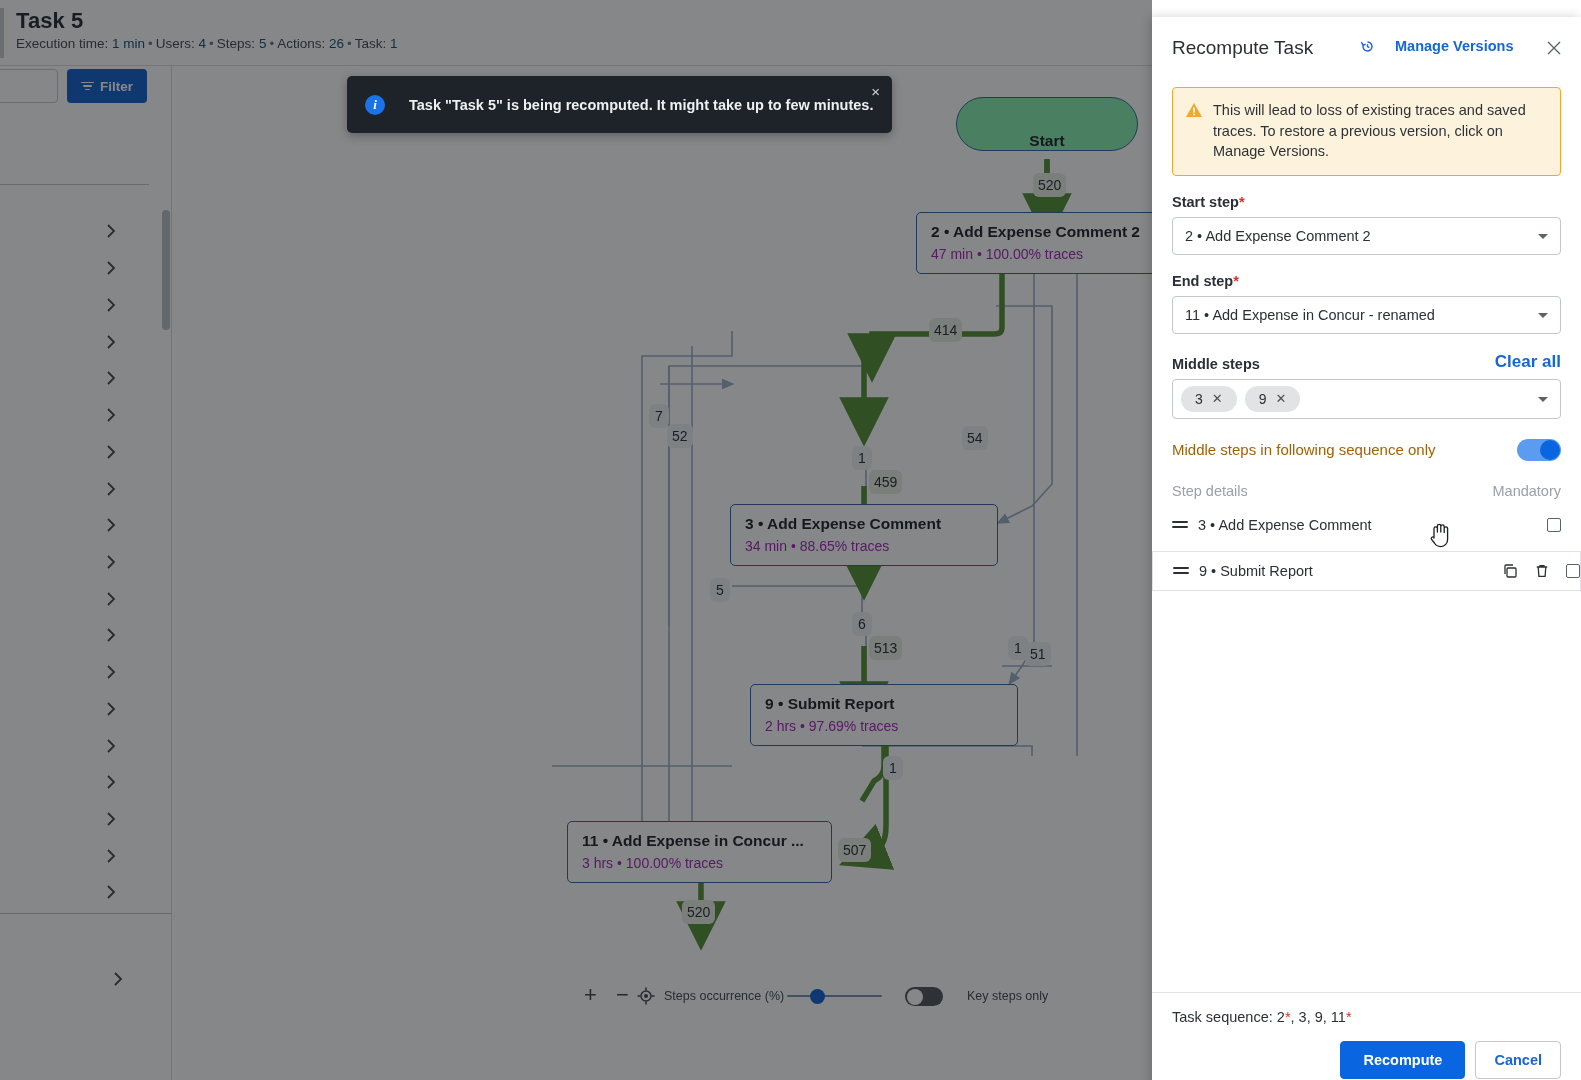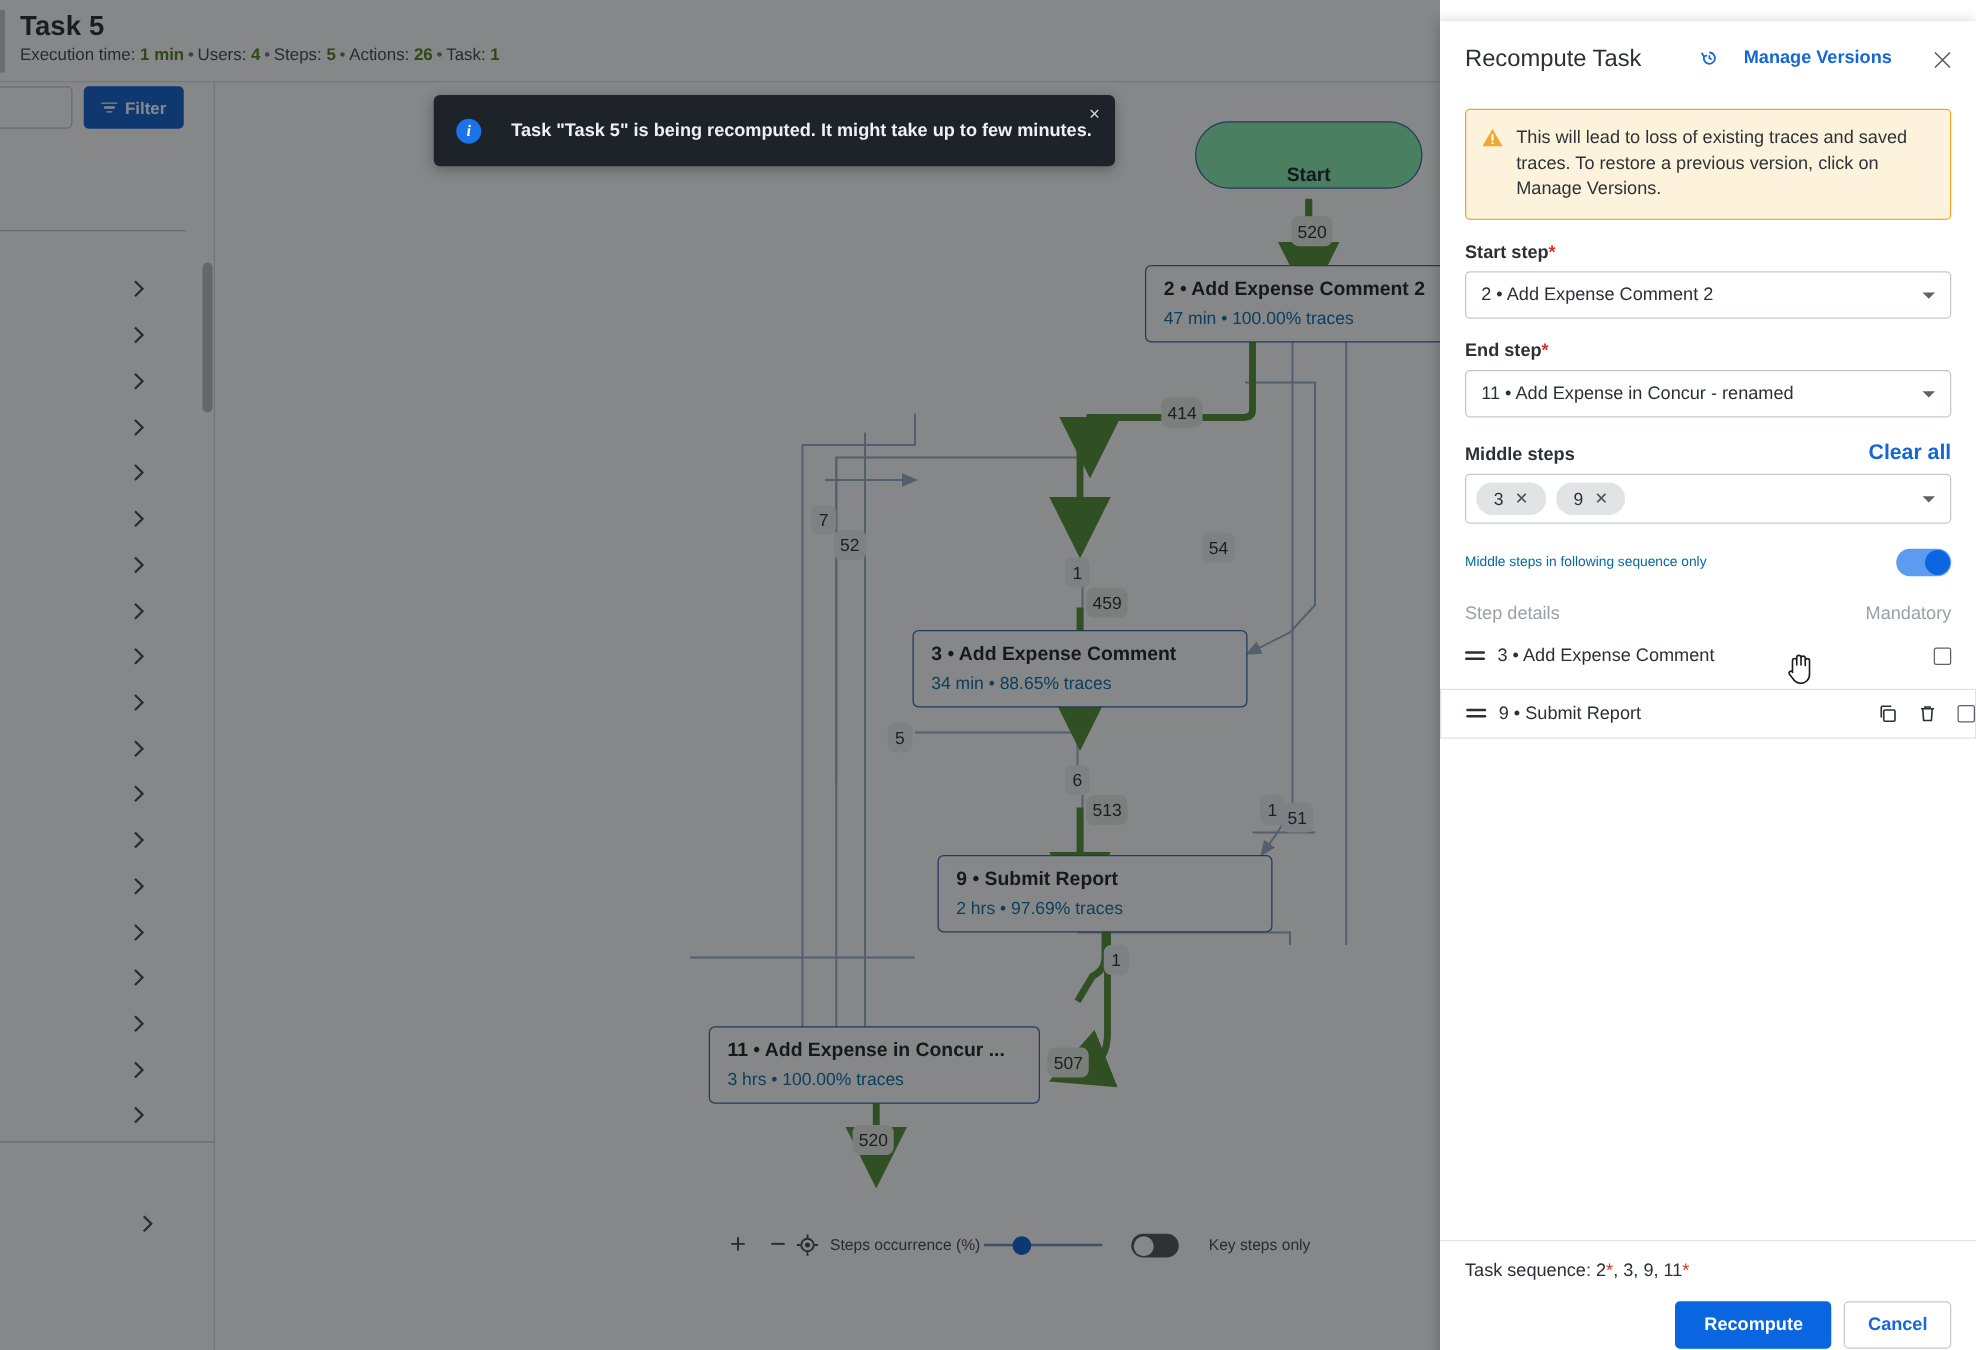"1 min" .task-meta b { color: #4d7c0f -> #0c4a6e; font-weight: 700 -> 400 }
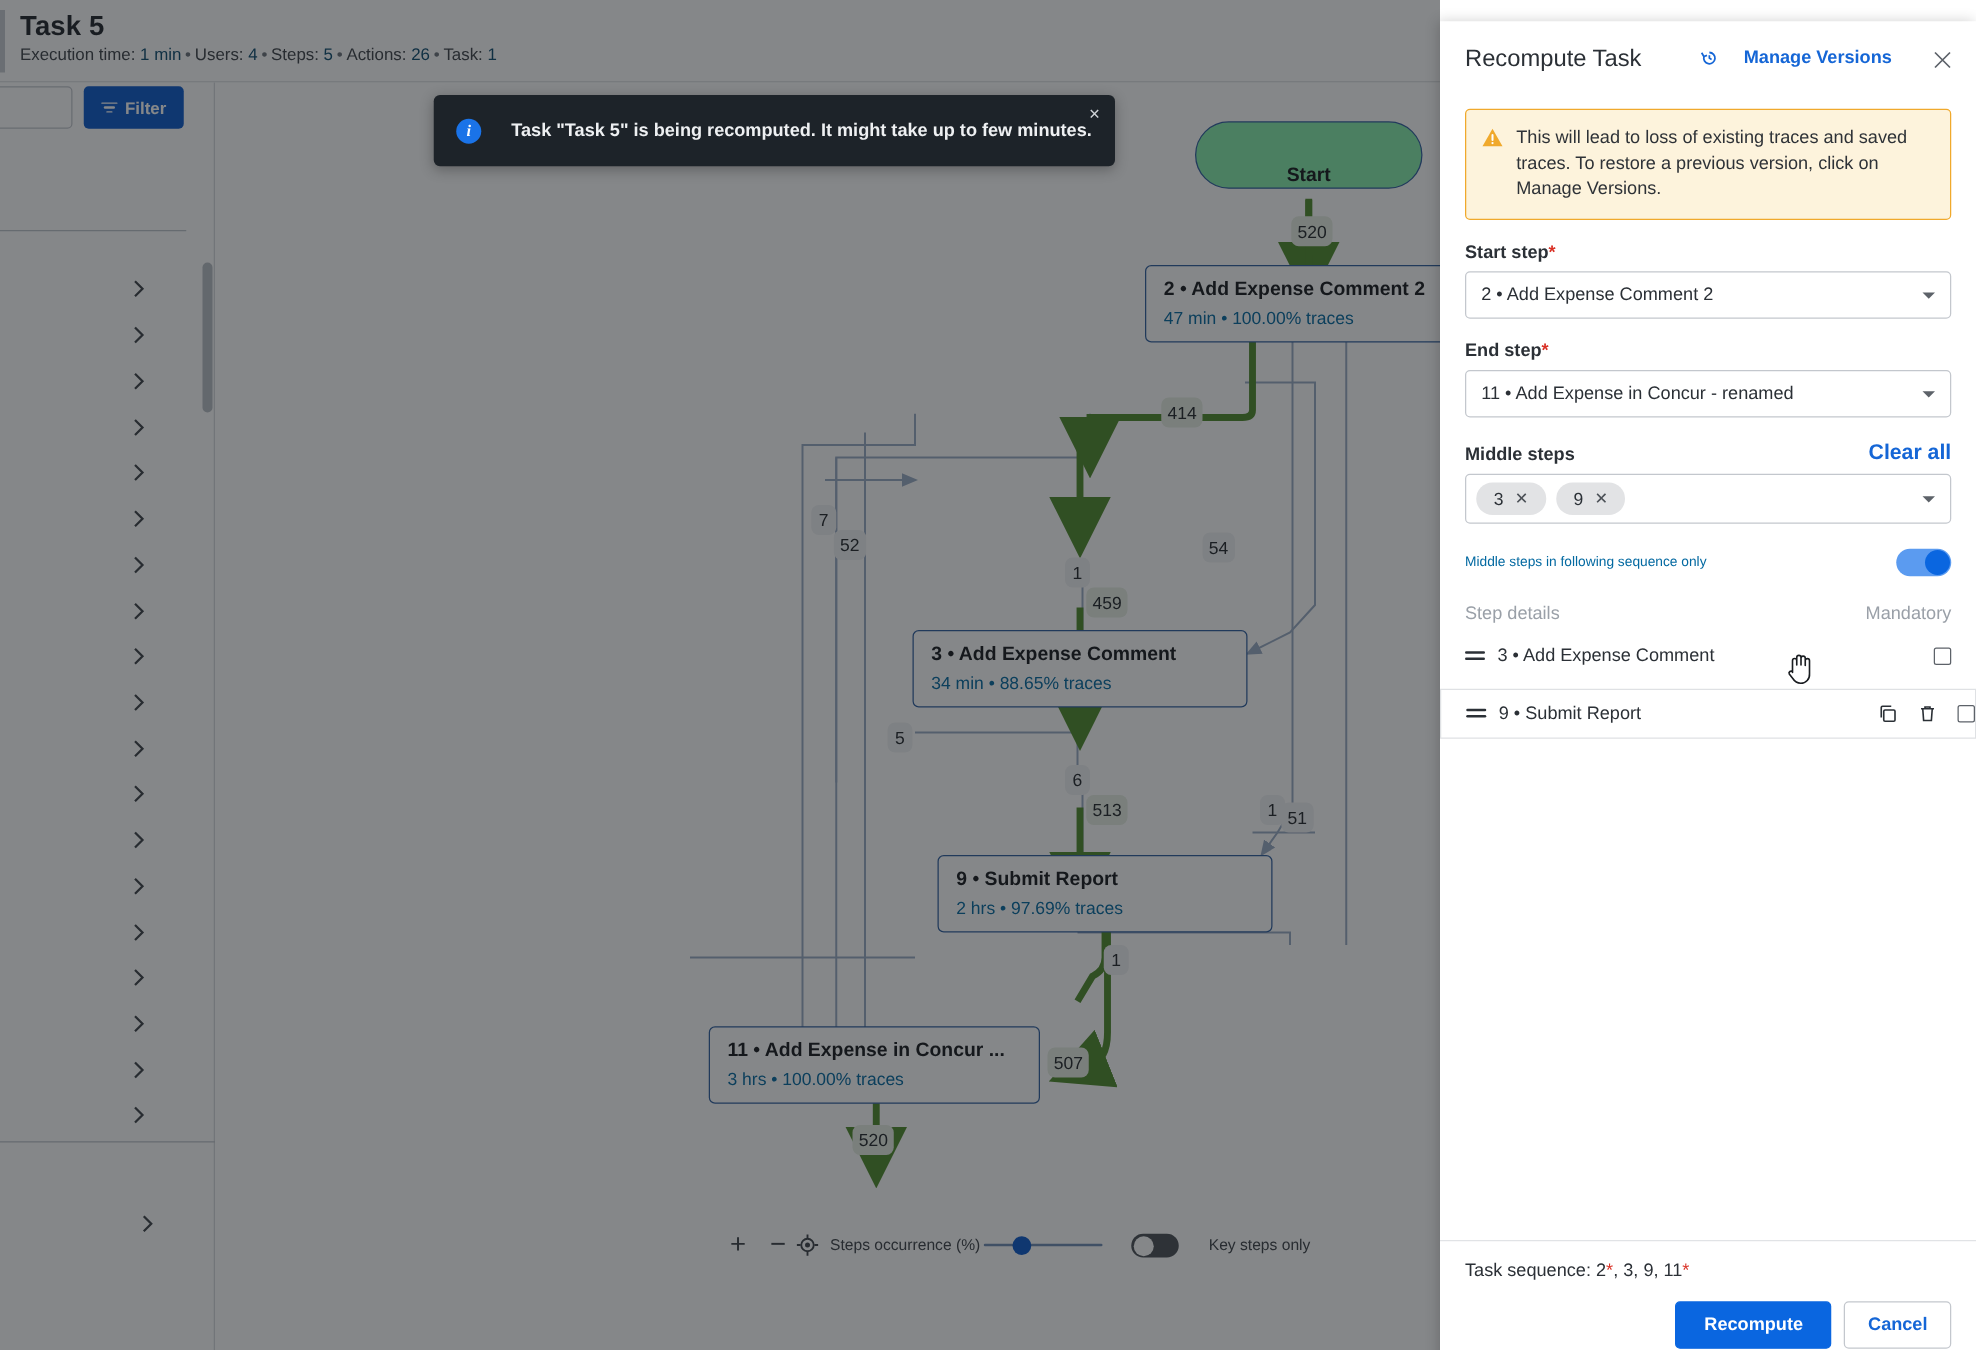"47 min • 100.00% traces" .node .n-sub { color: #0369a1 -> #a21caf }
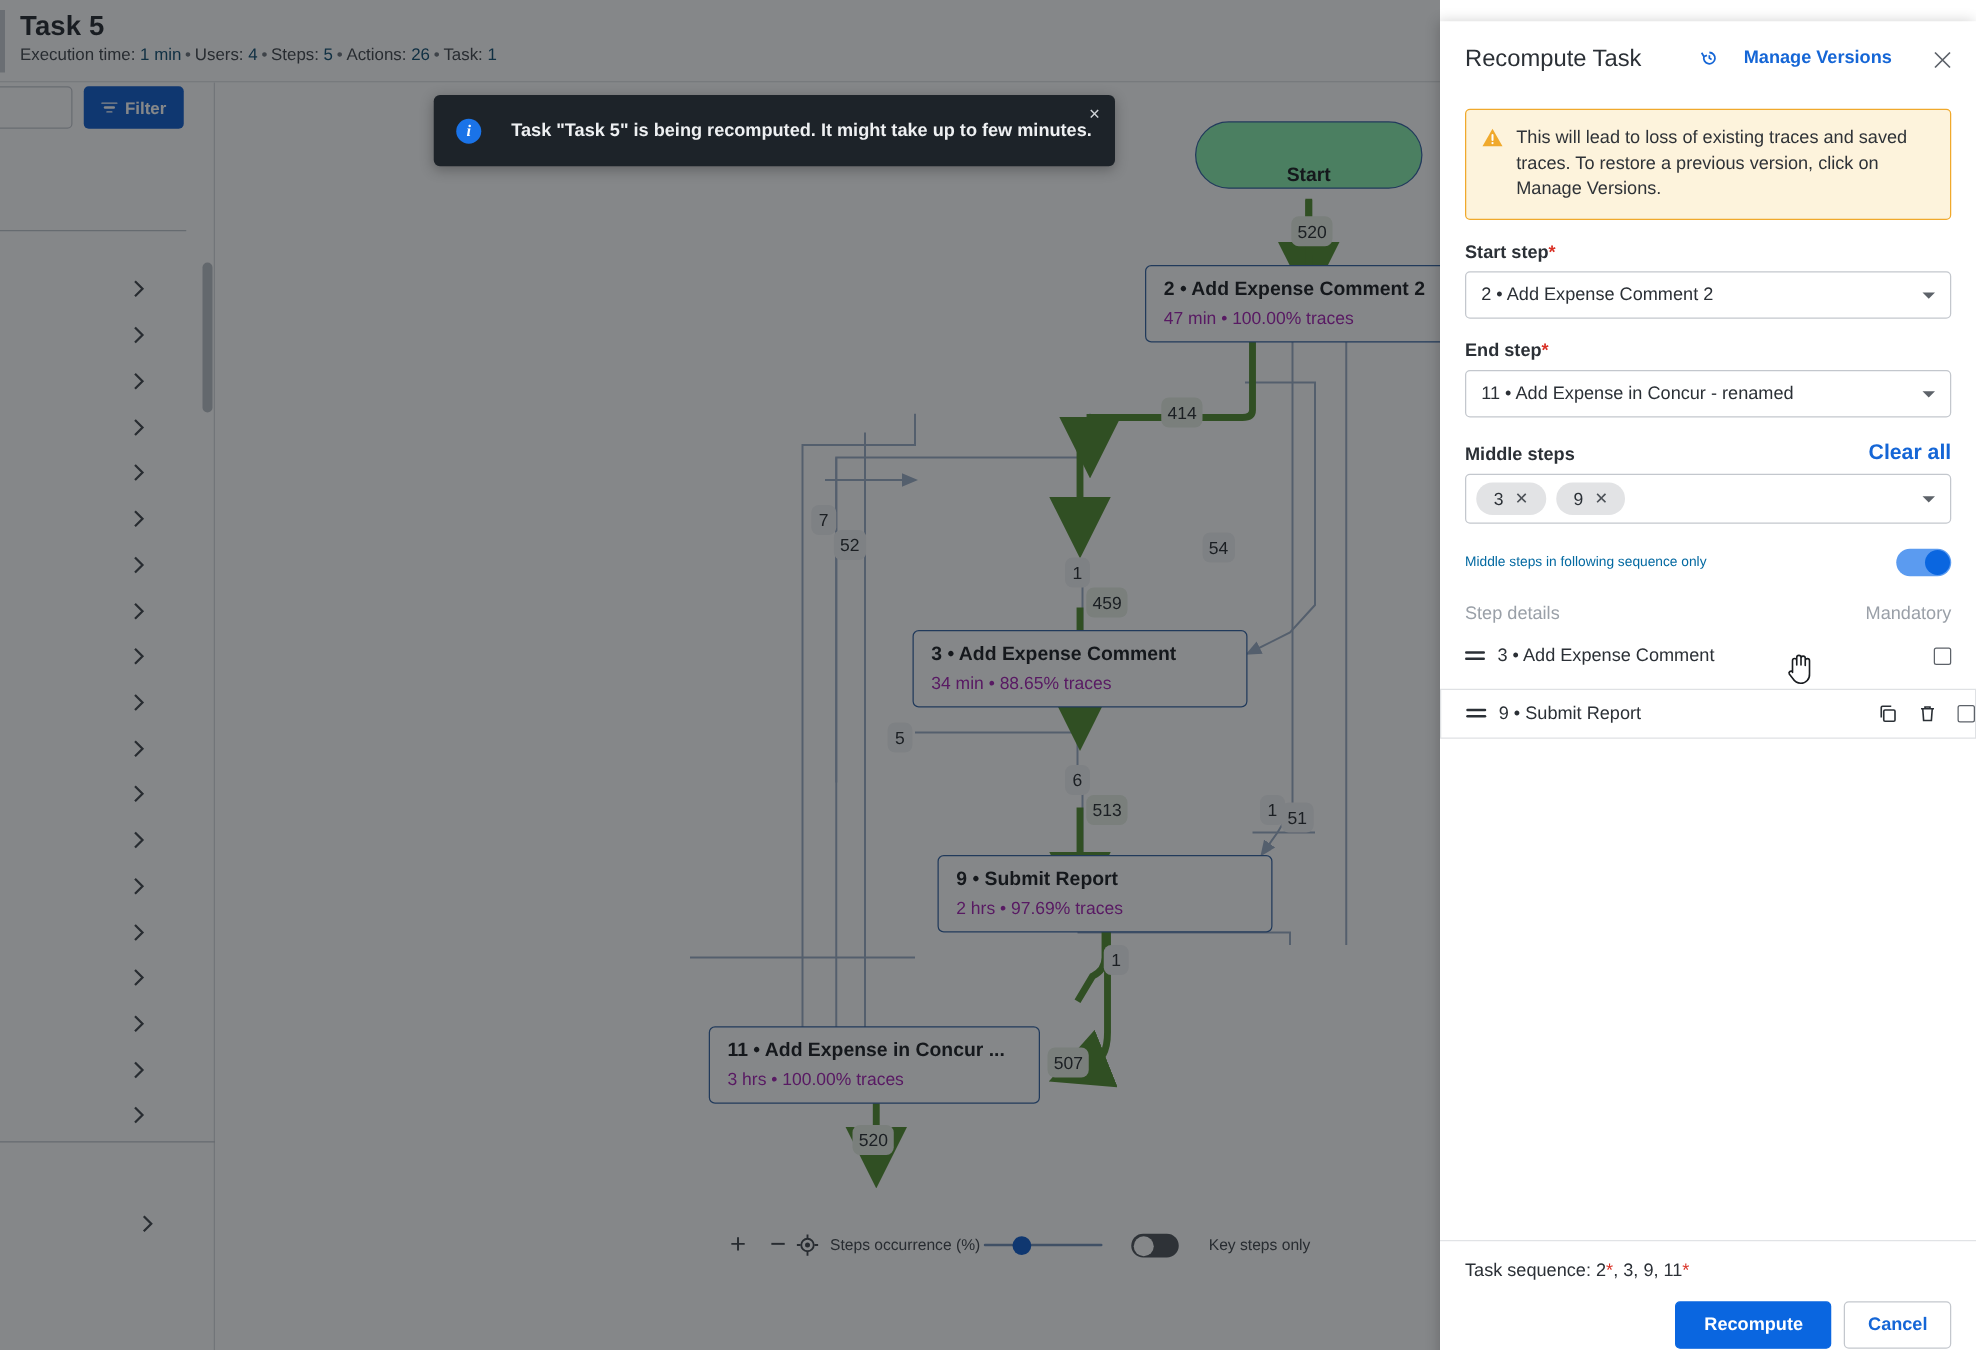"Middle steps in following sequence" .toggle-row .tr-label { color: #0369a1 -> #a16207; font-size: 11px -> 15px }
